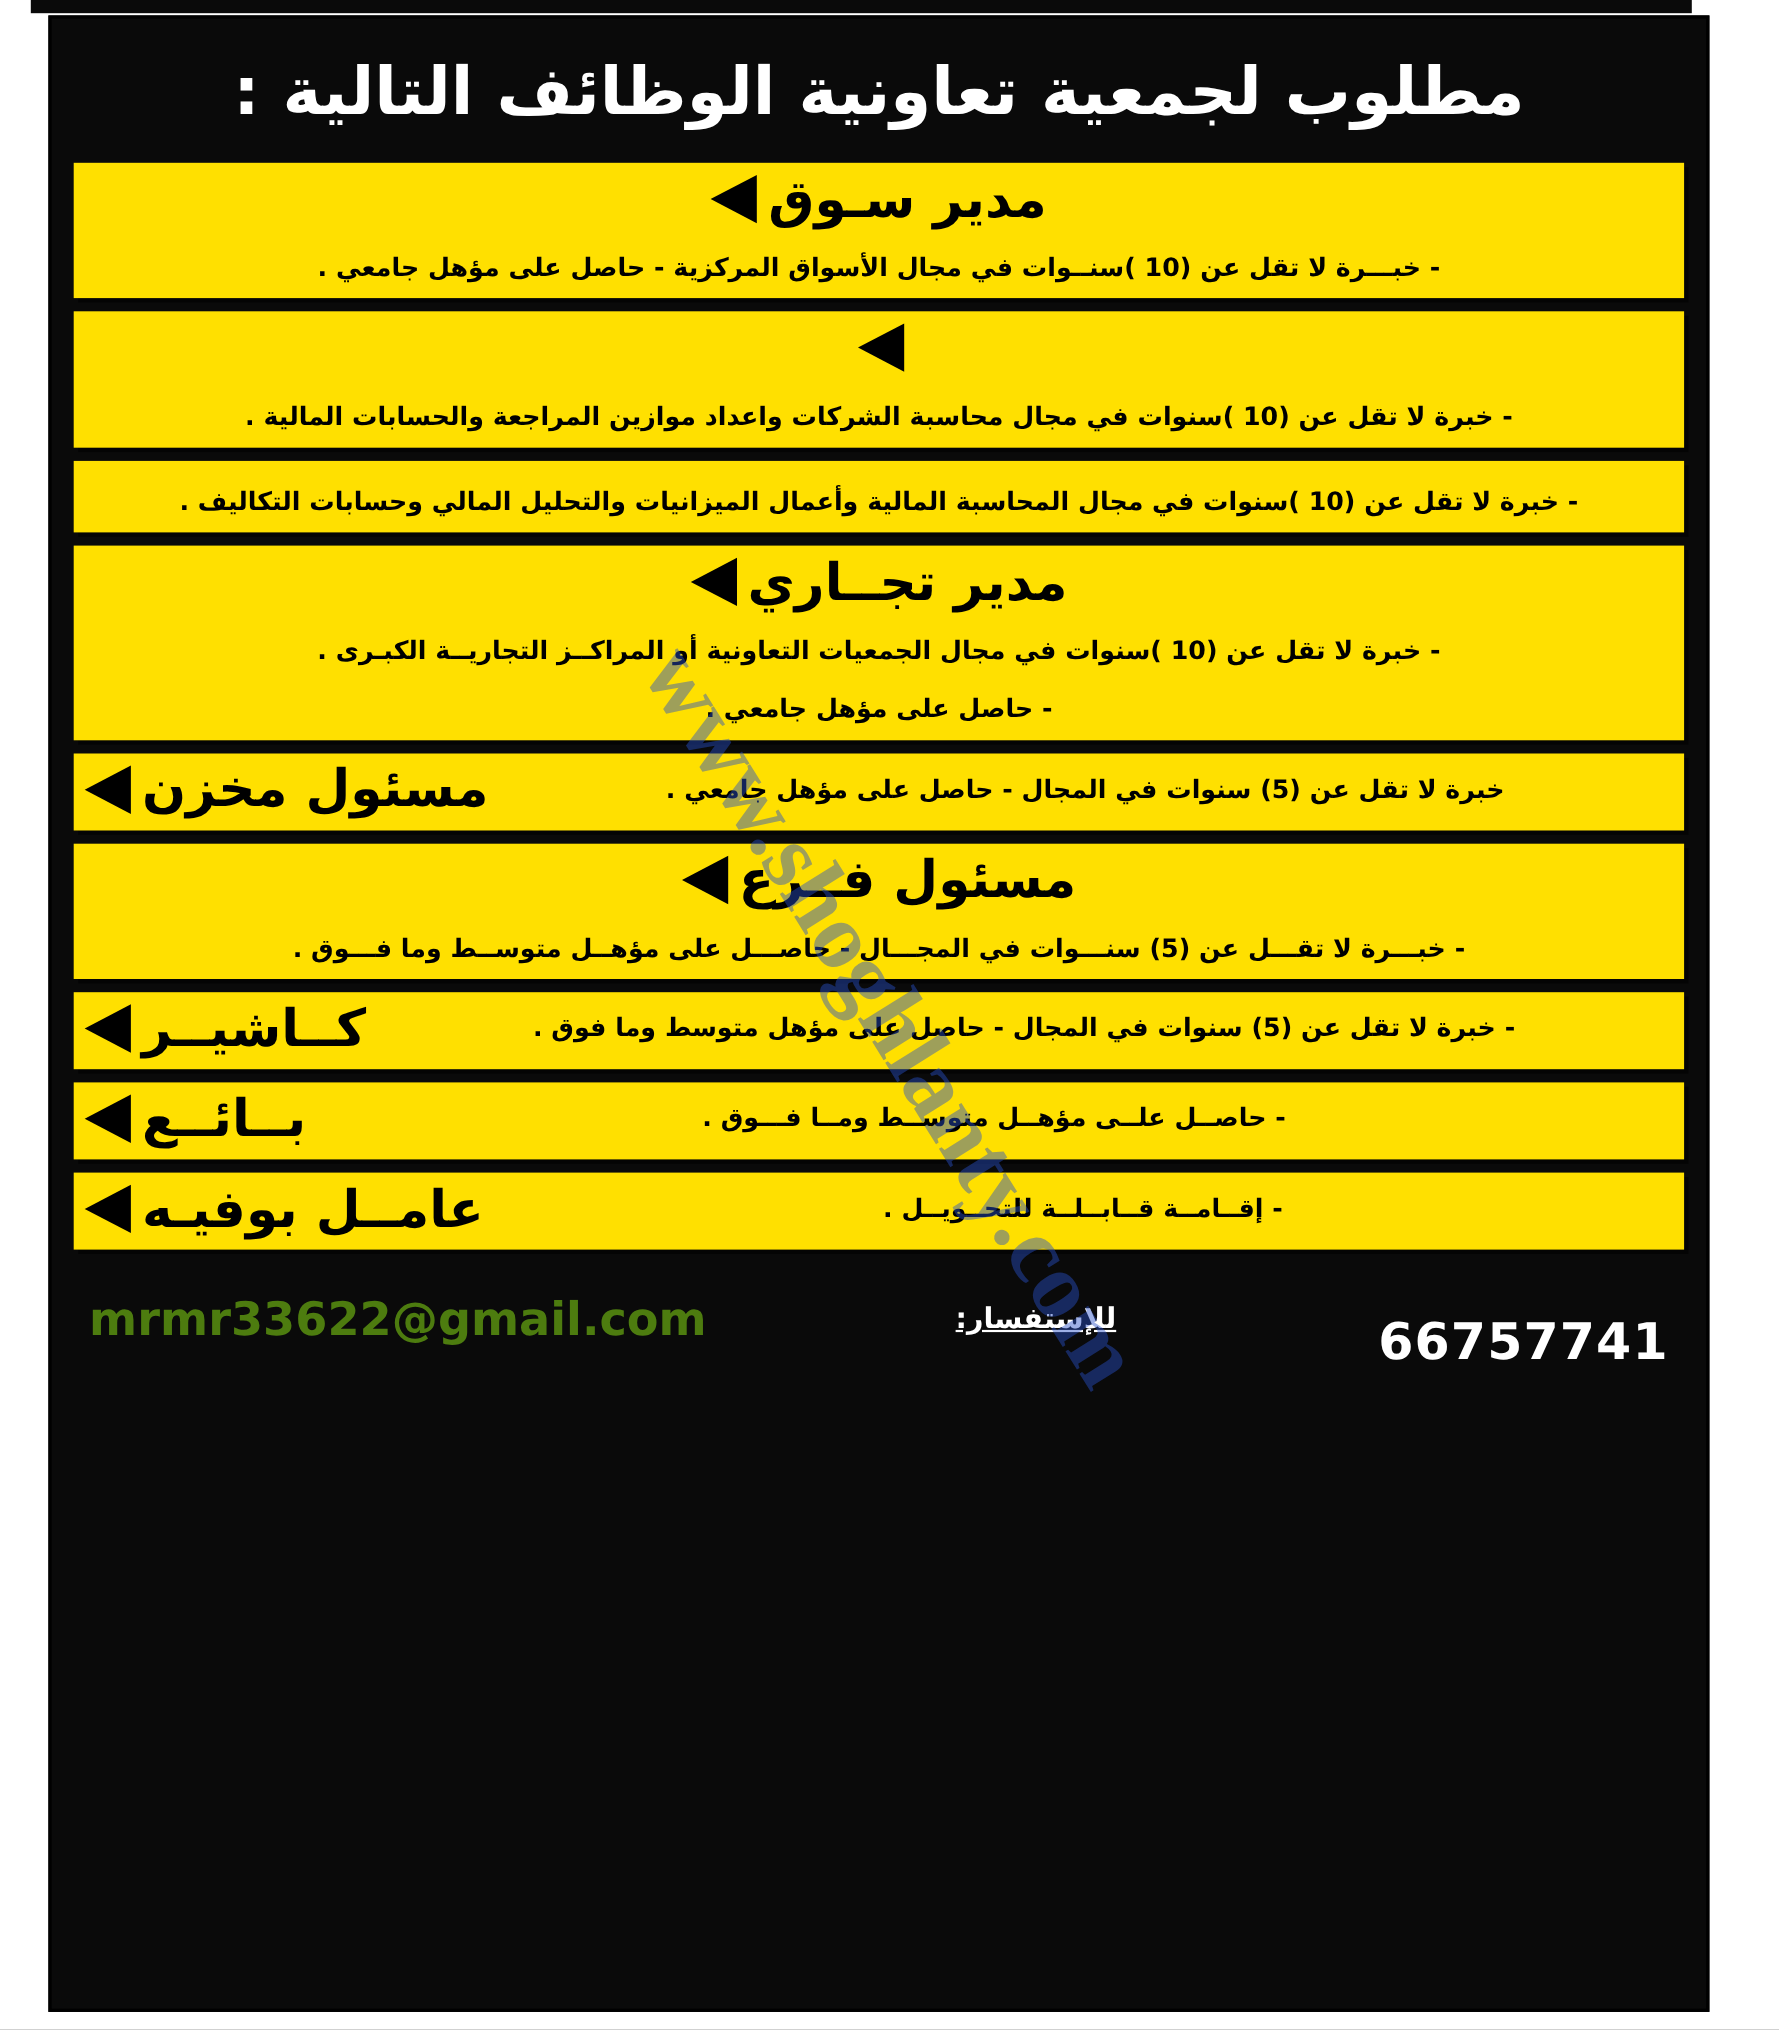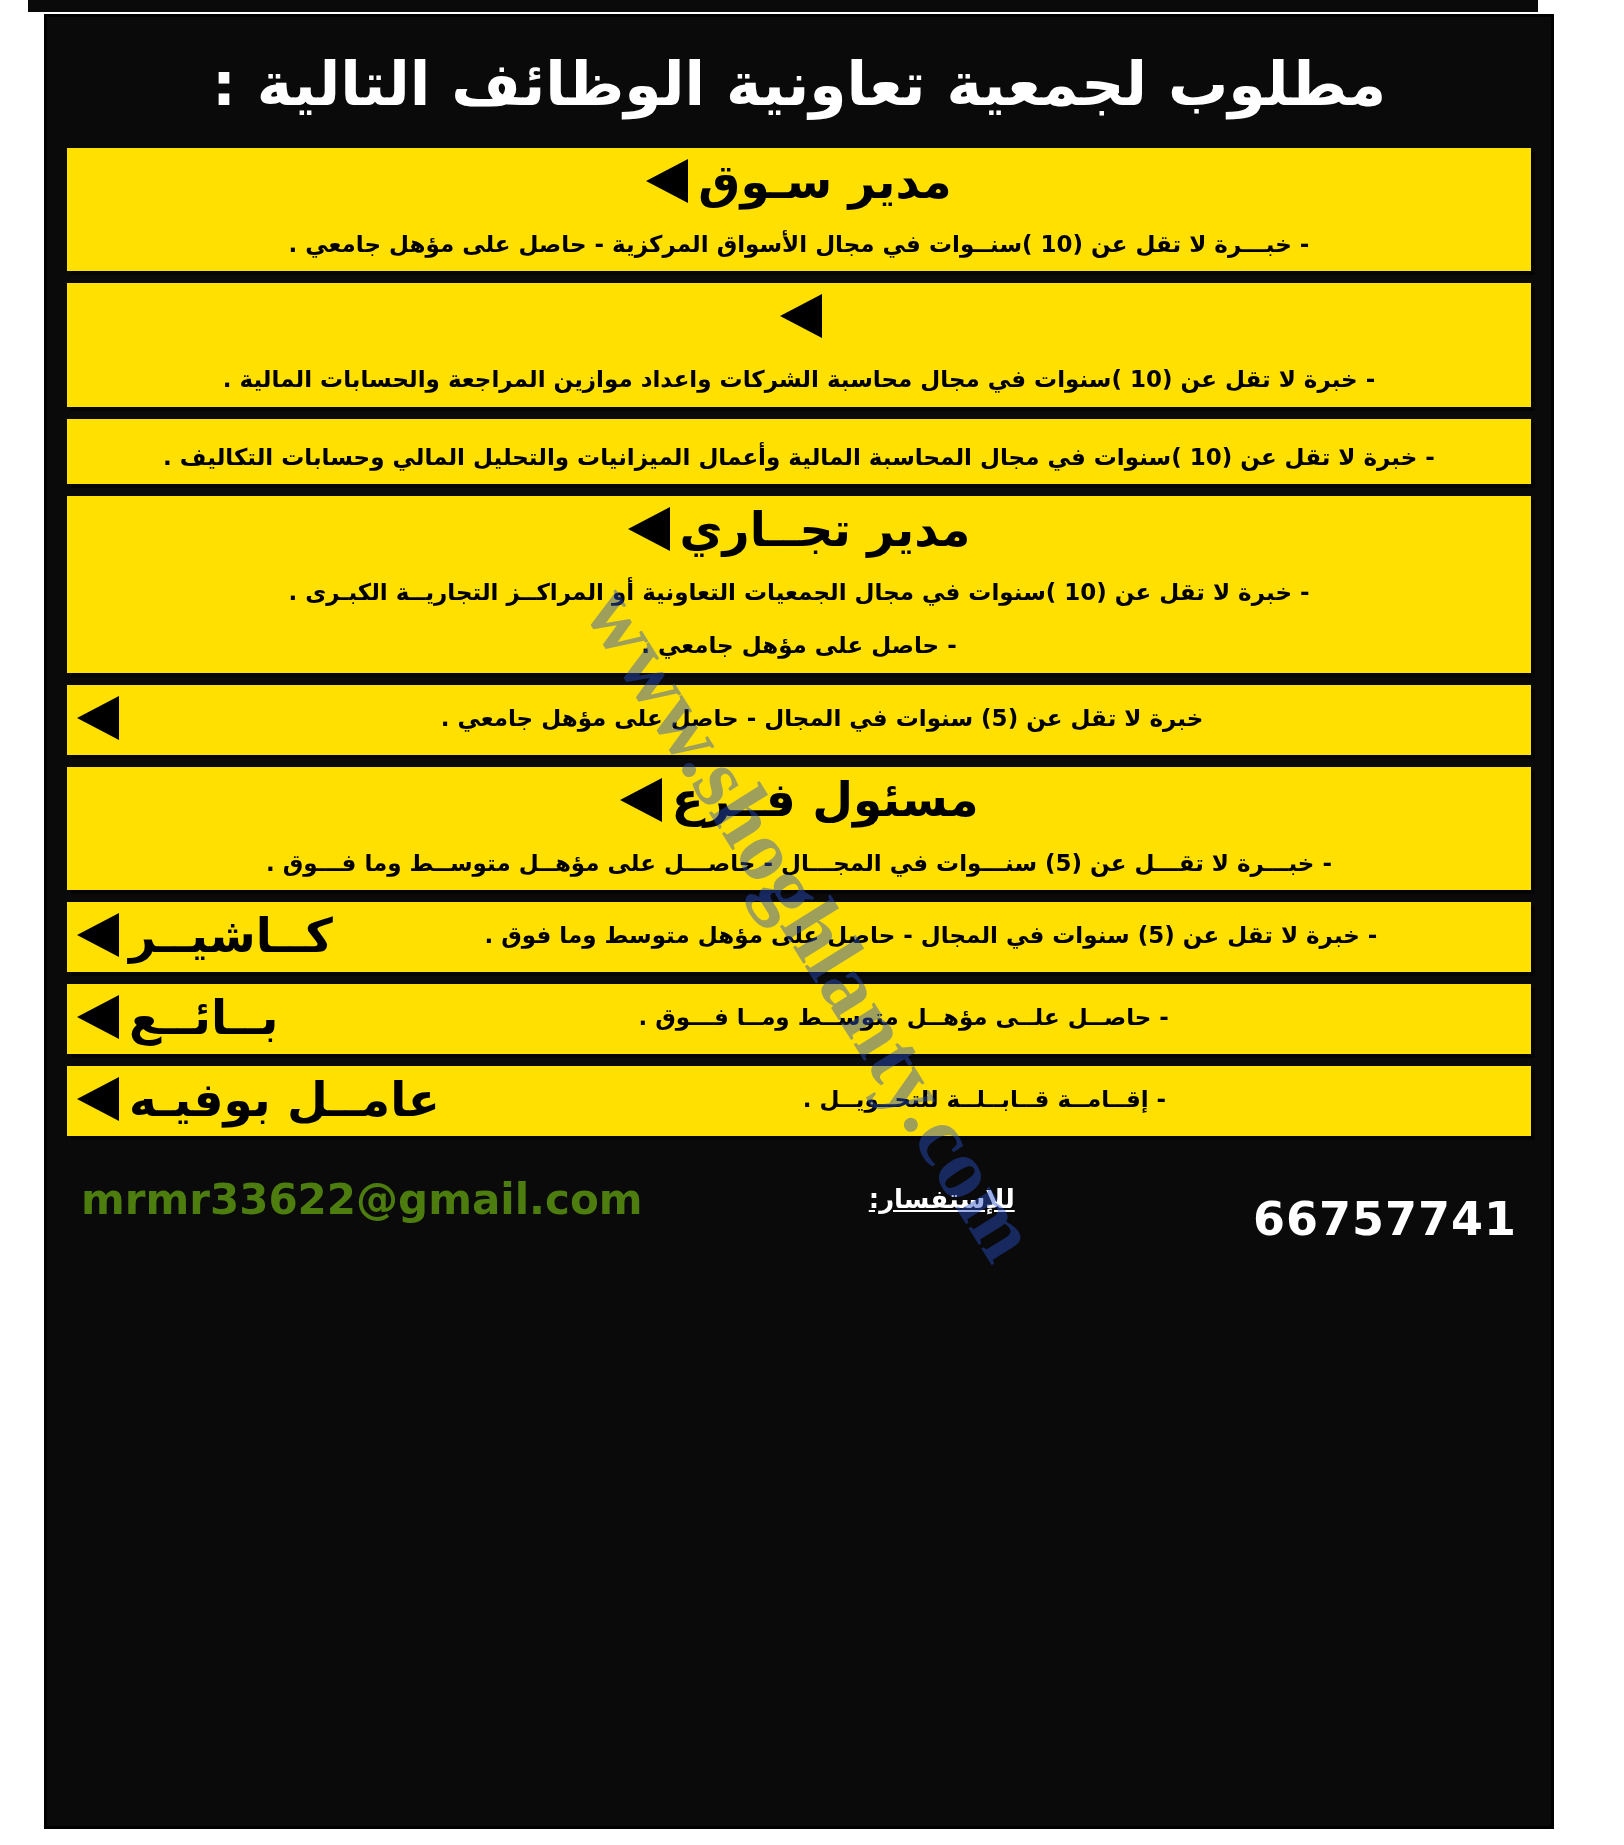"مسئول مخزن" div.job-title { html: none -> <div>مسئول مخزن</div> }
